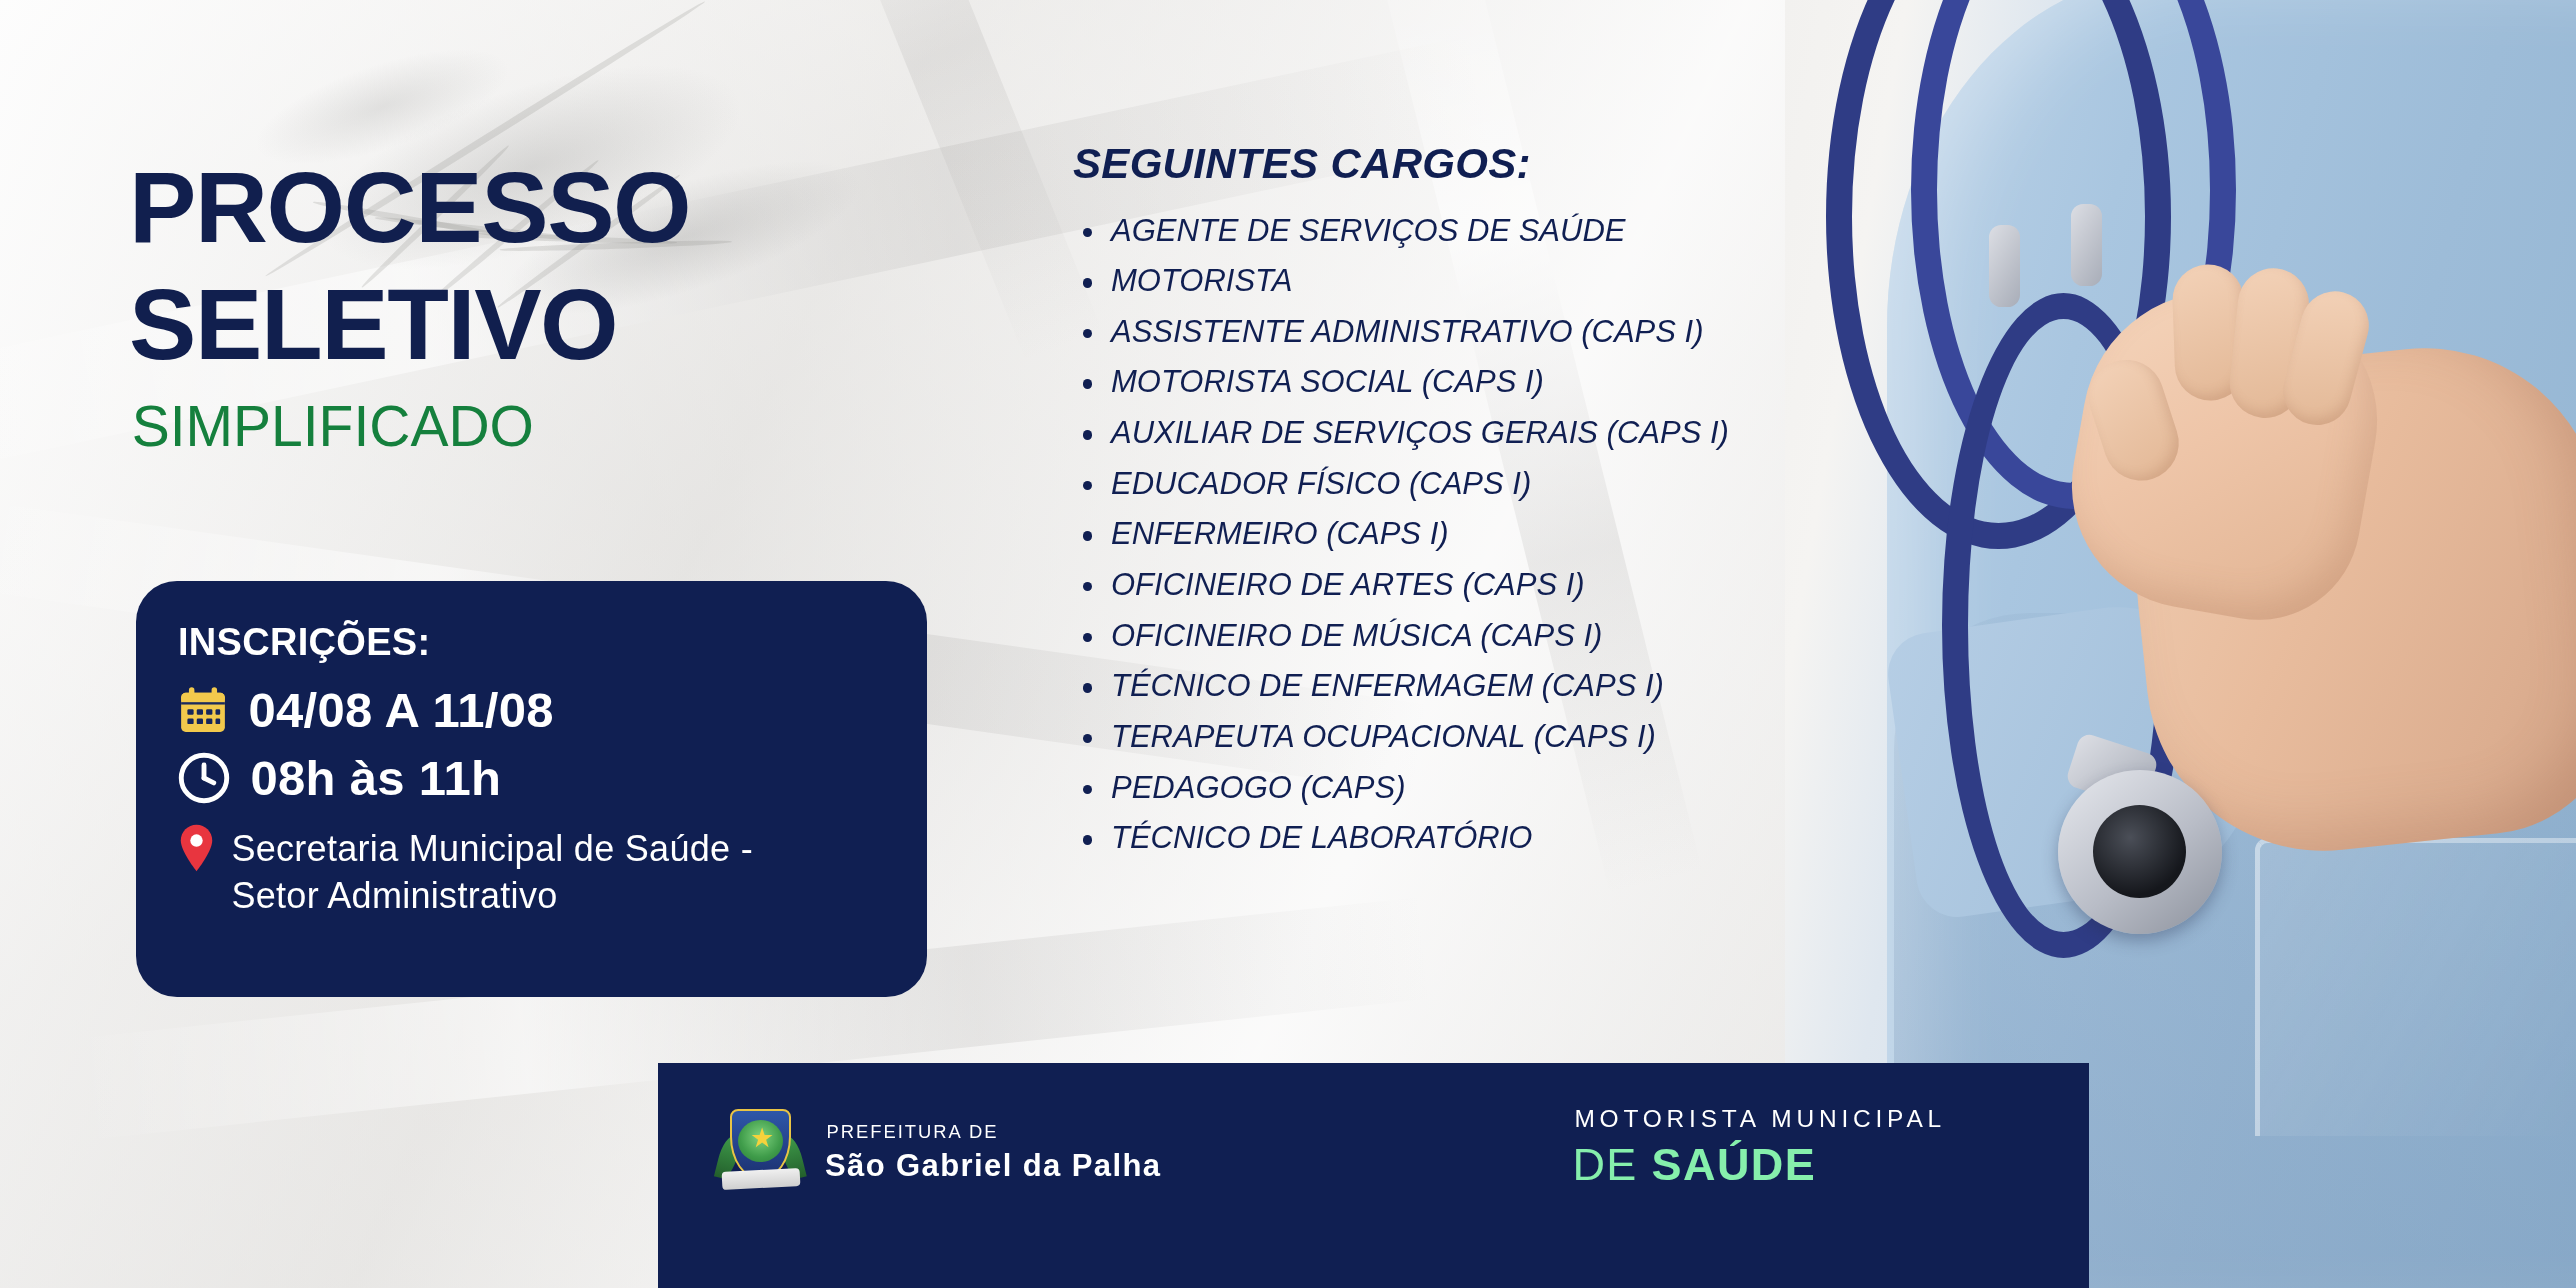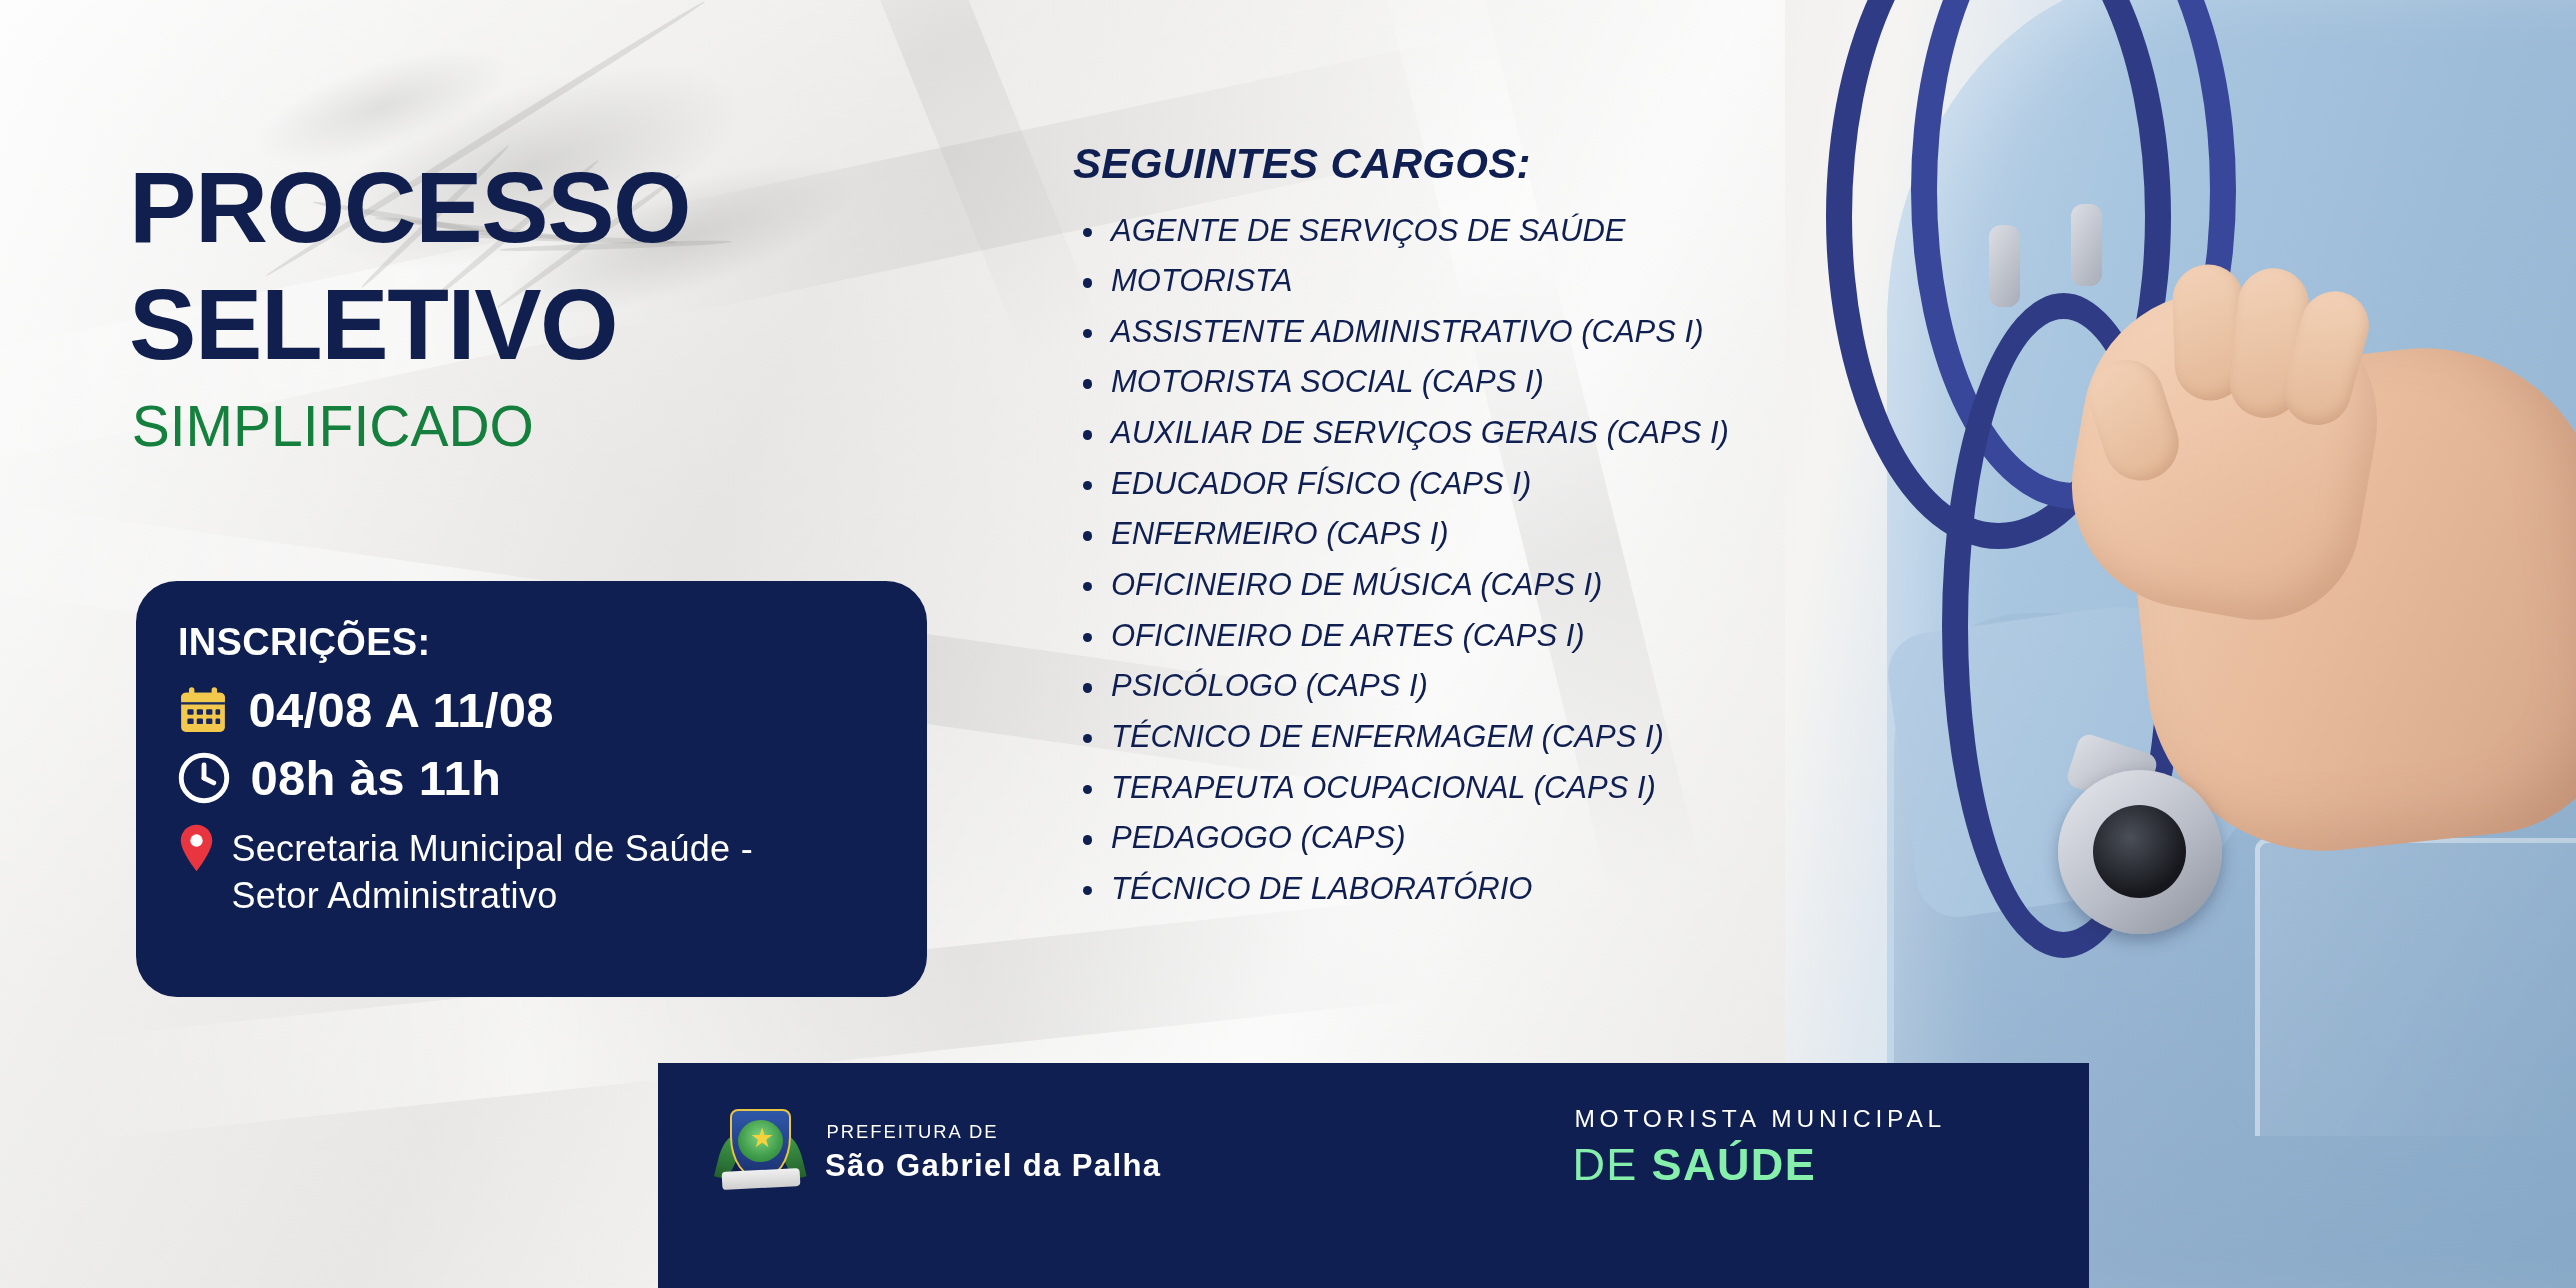"OFICINEIRO DE MÚSICA (CAPS I)" li { order: before "OFICINEIRO DE ARTES (CAPS I)" -> after "OFICINEIRO DE ARTES (CAPS I)" }
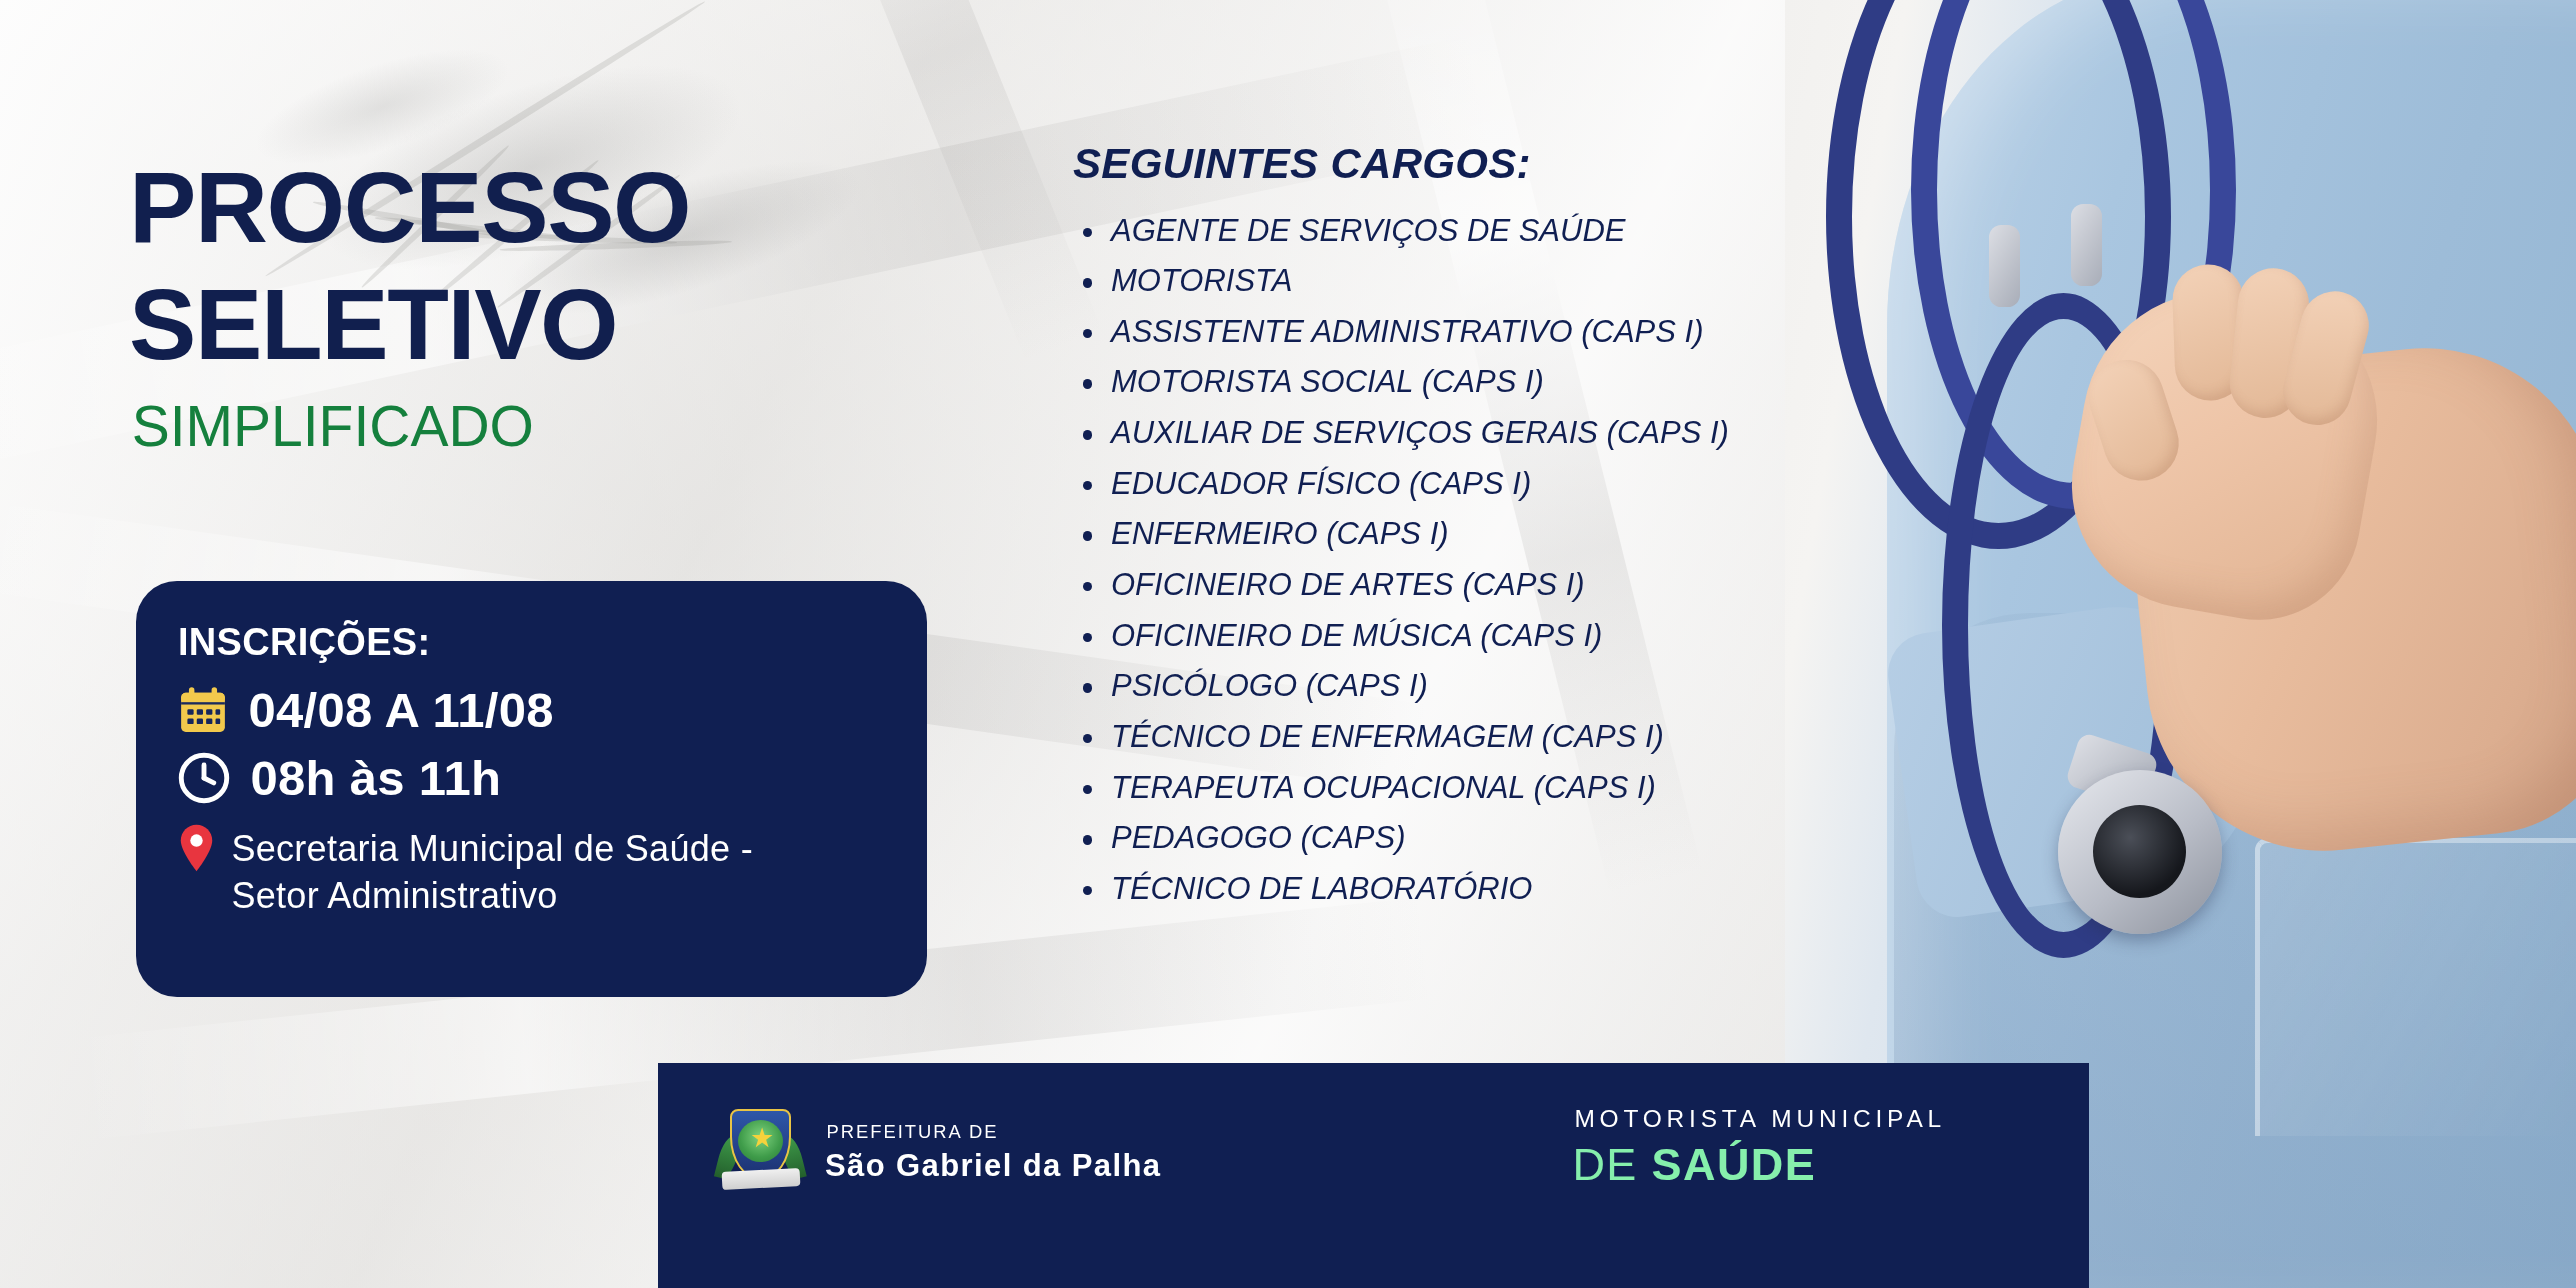"PSICÓLOGO (CAPS I)" li { html: <li>PSICÓLOGO (CAPS I)</li> -> none }
